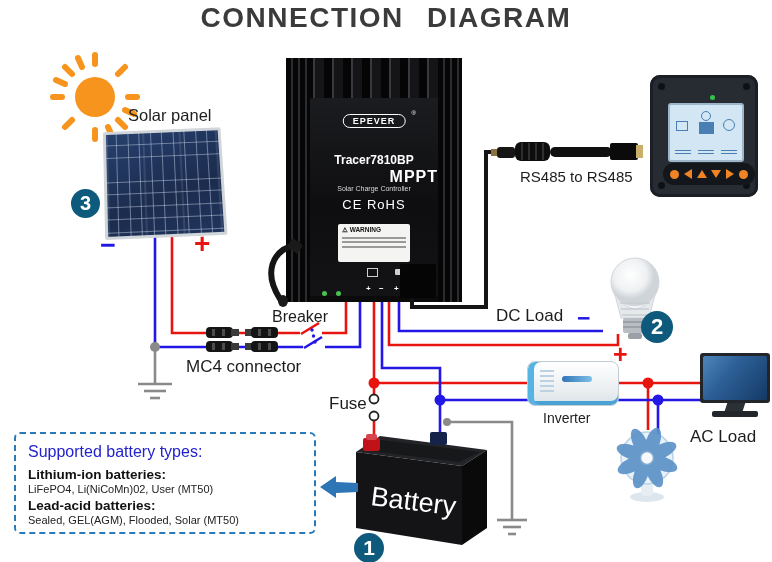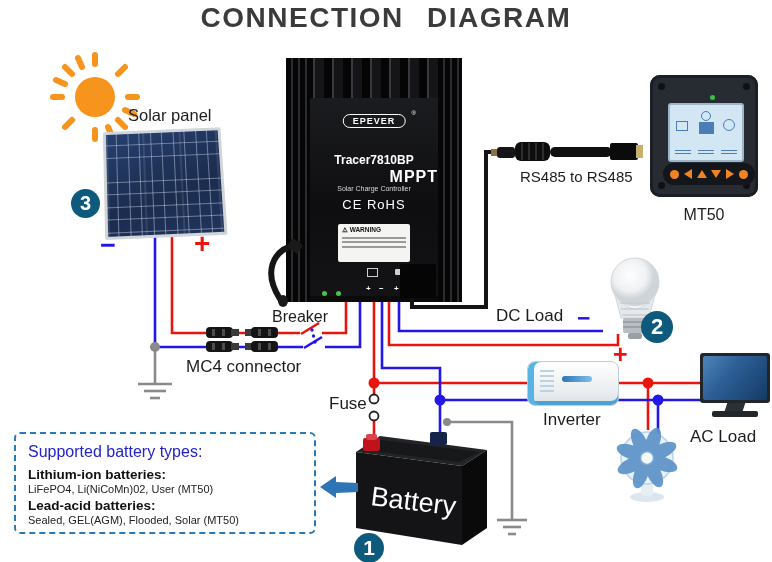"MT50" div.abs { html: <div>MT50</div> -> none }
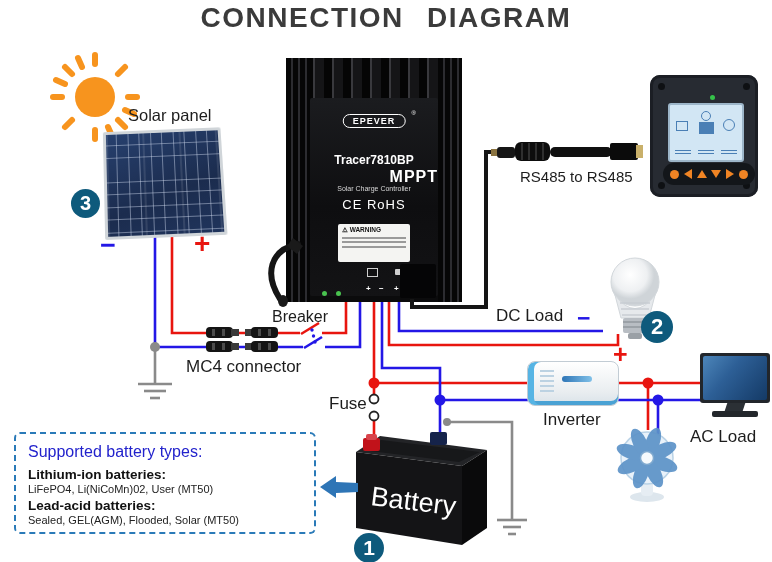"Inverter" div.abs { font-size: 17px -> 14px }
